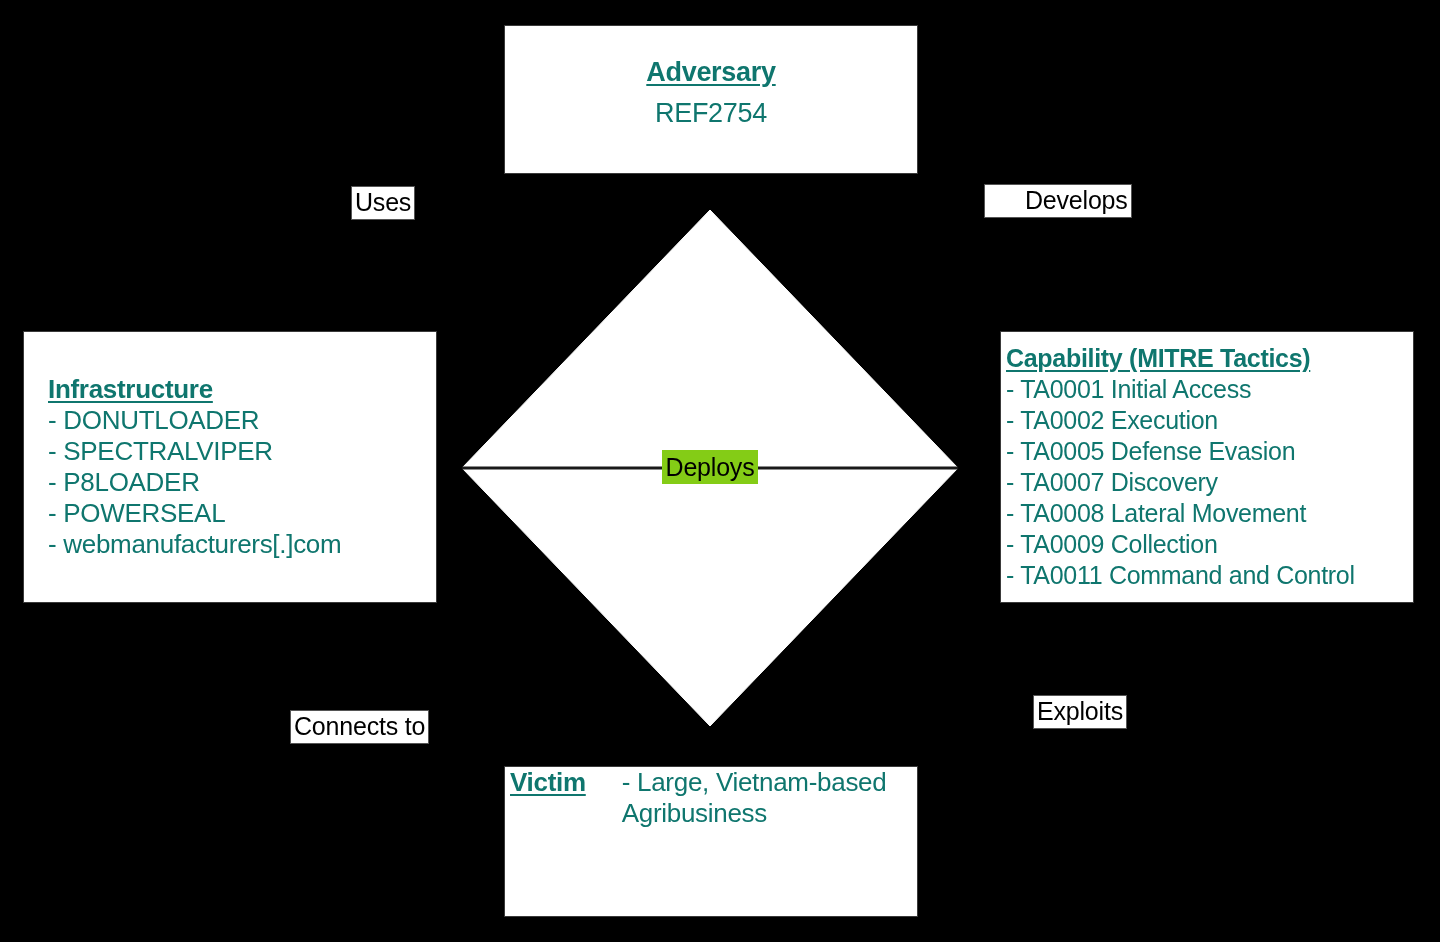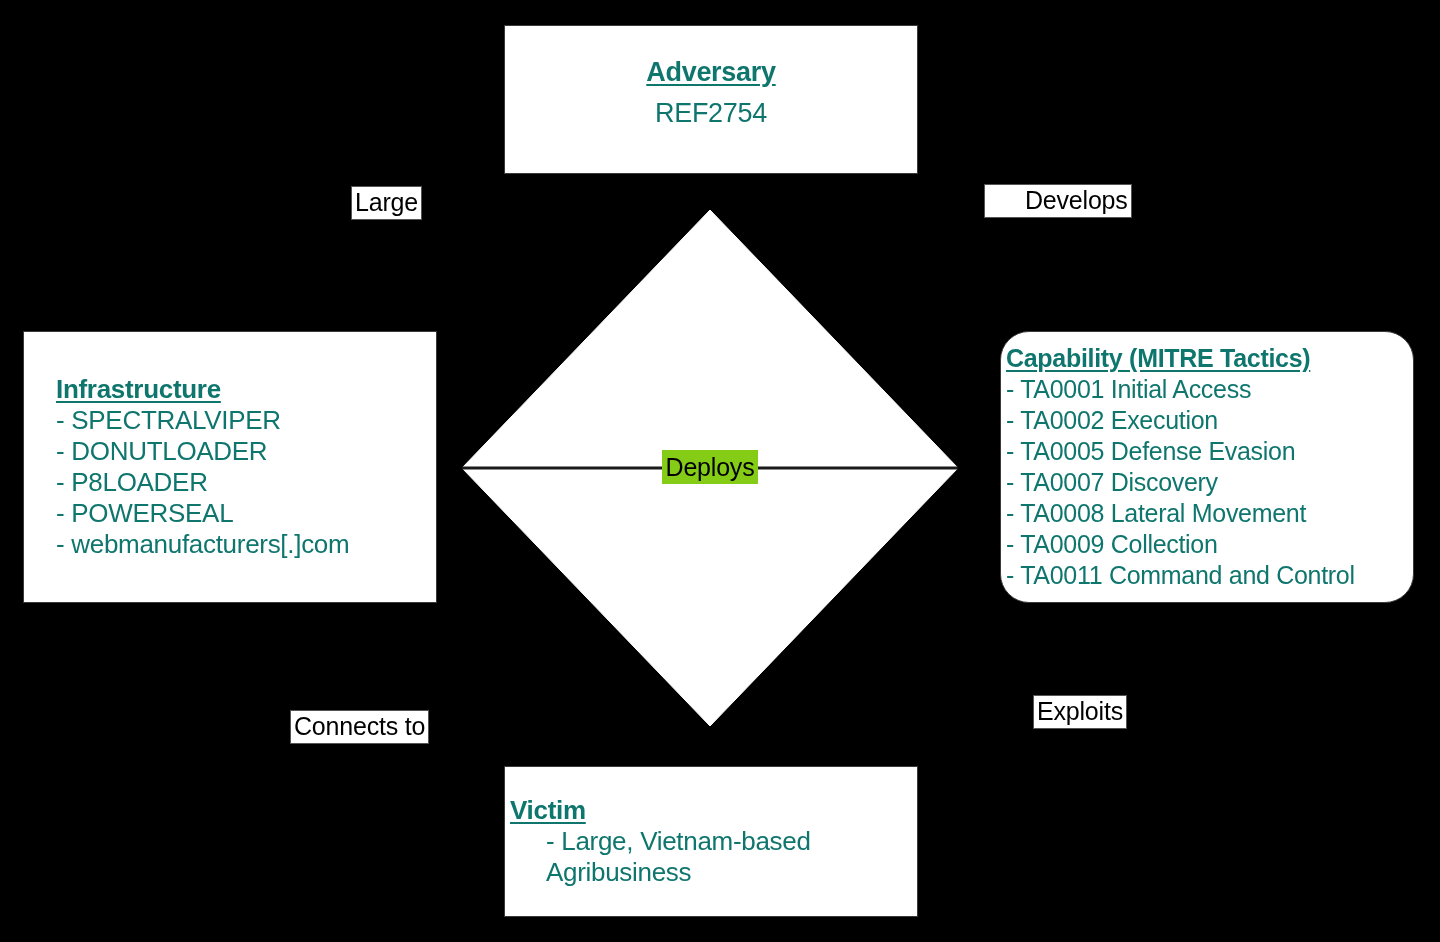"Large" div.edge-label { text: Large -> Uses }
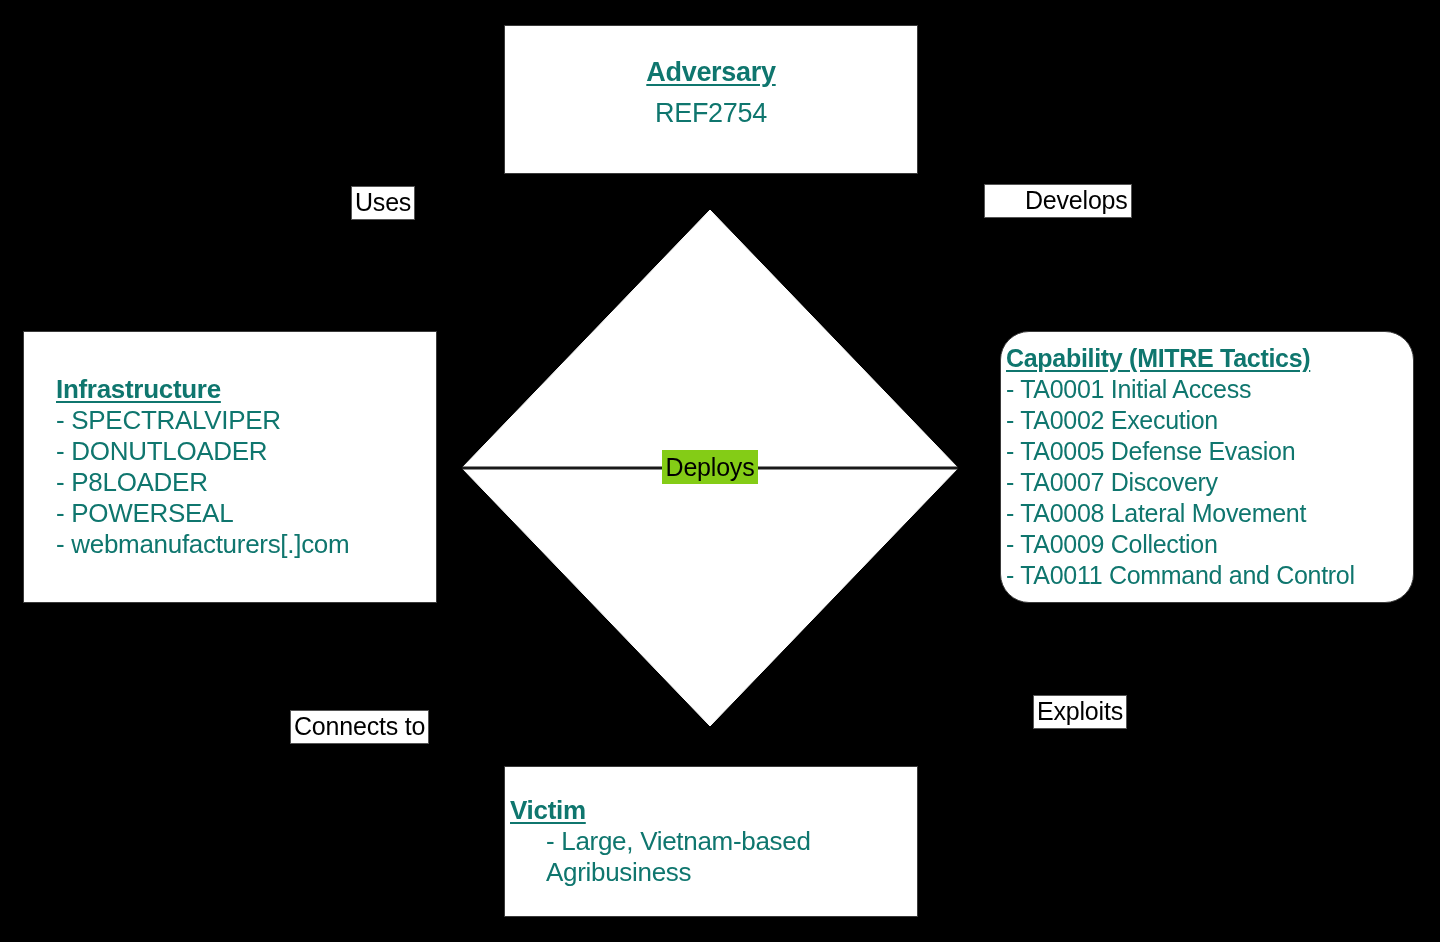"Capability (MITRE Tactics)" #capability-box { border-radius: 29px -> none }
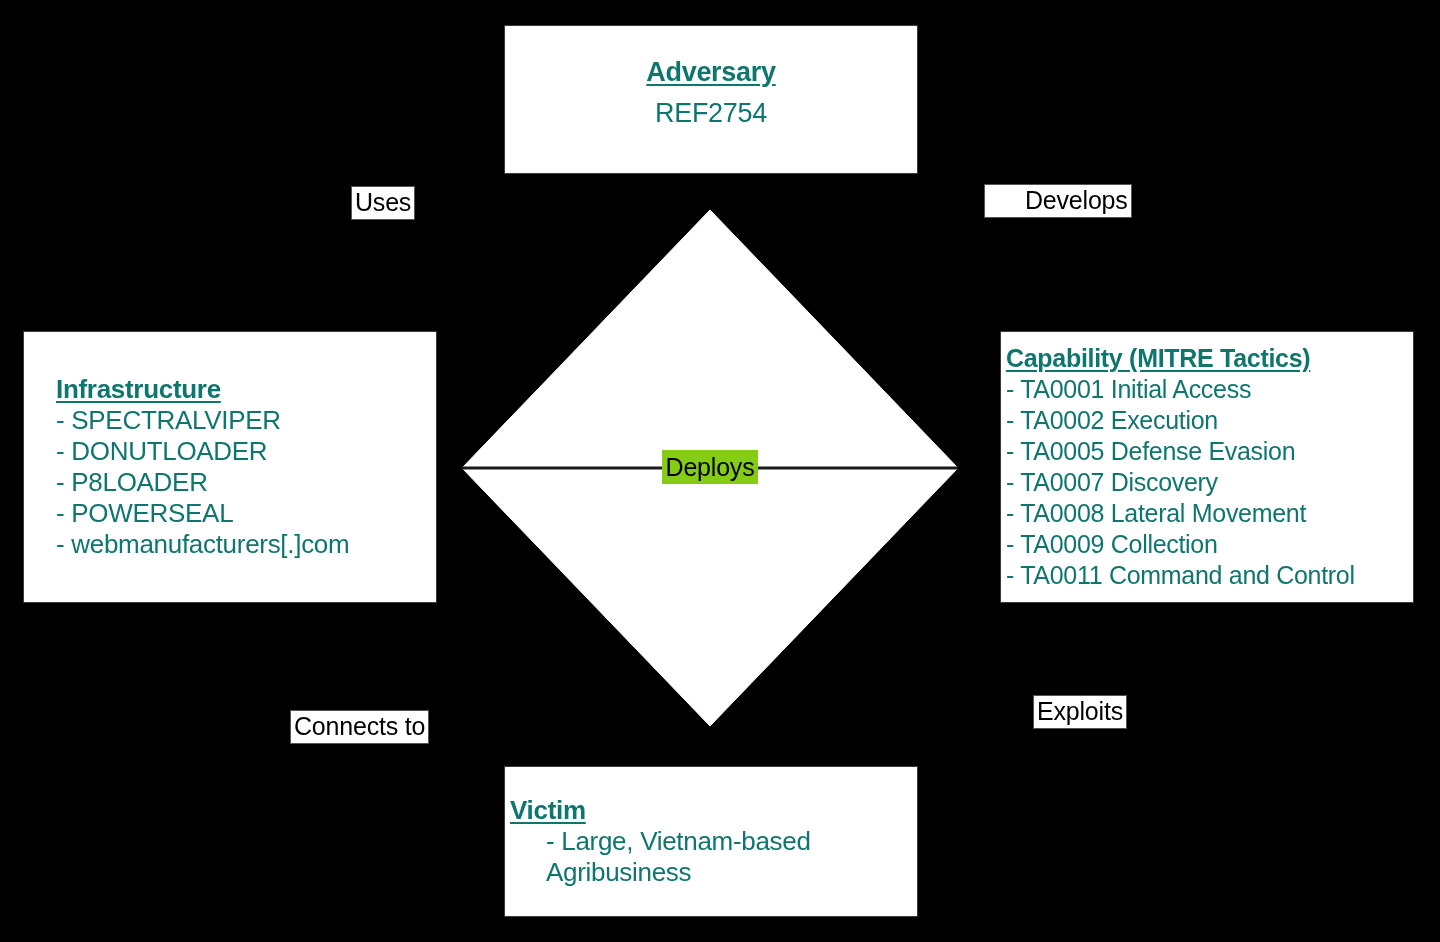"Infrastructure" #infrastructure-box { padding-left: 32px -> 24px }
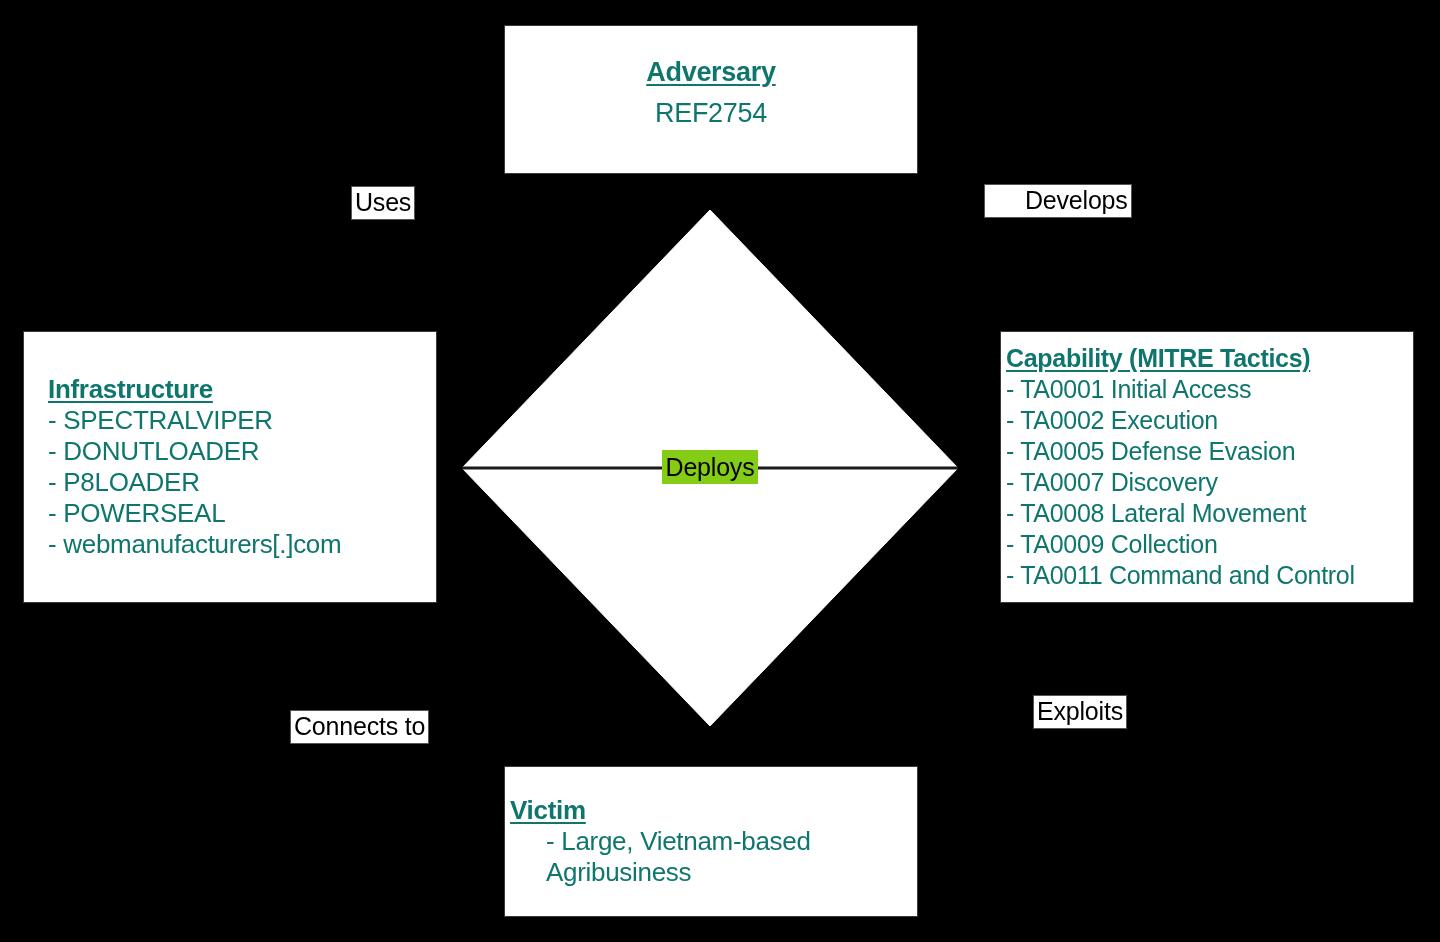"- SPECTRALVIPER" div.node-line { order: before "- DONUTLOADER" -> after "- DONUTLOADER" }
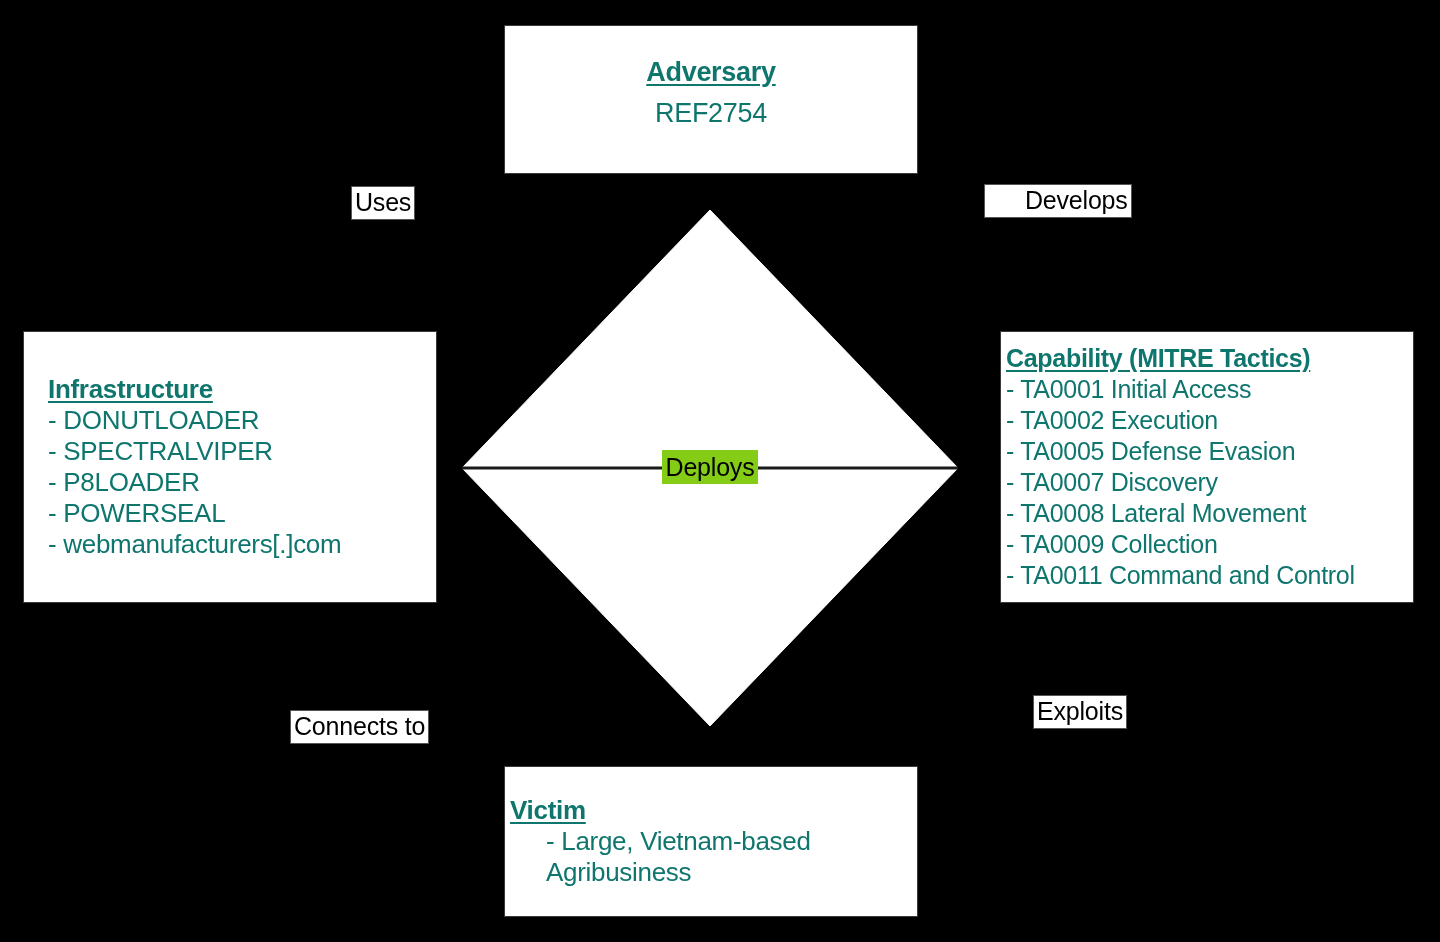"Victim" #victim-box { flex-direction: column -> row }
